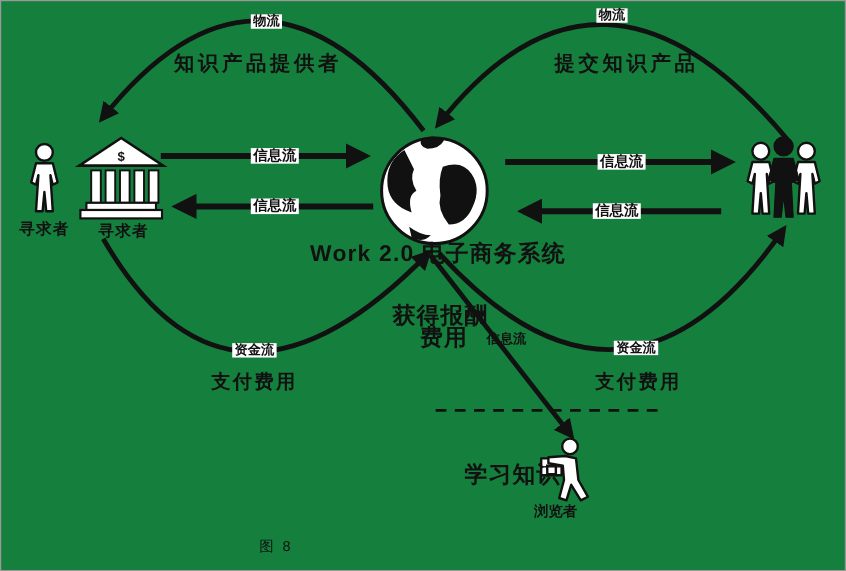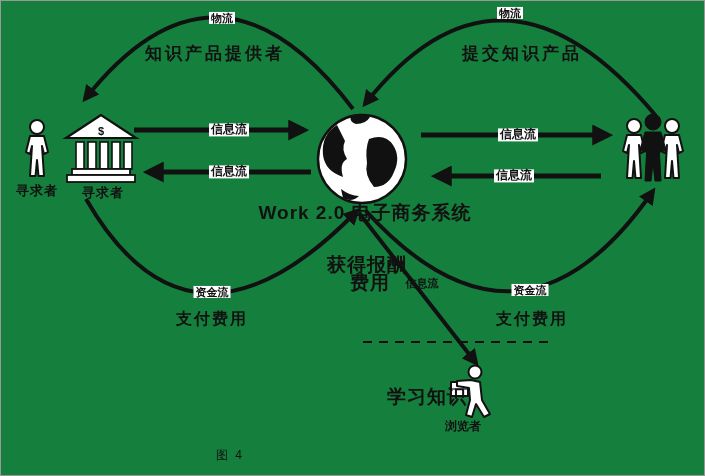"图 4" div.lbl { text: 4 -> 8 }
